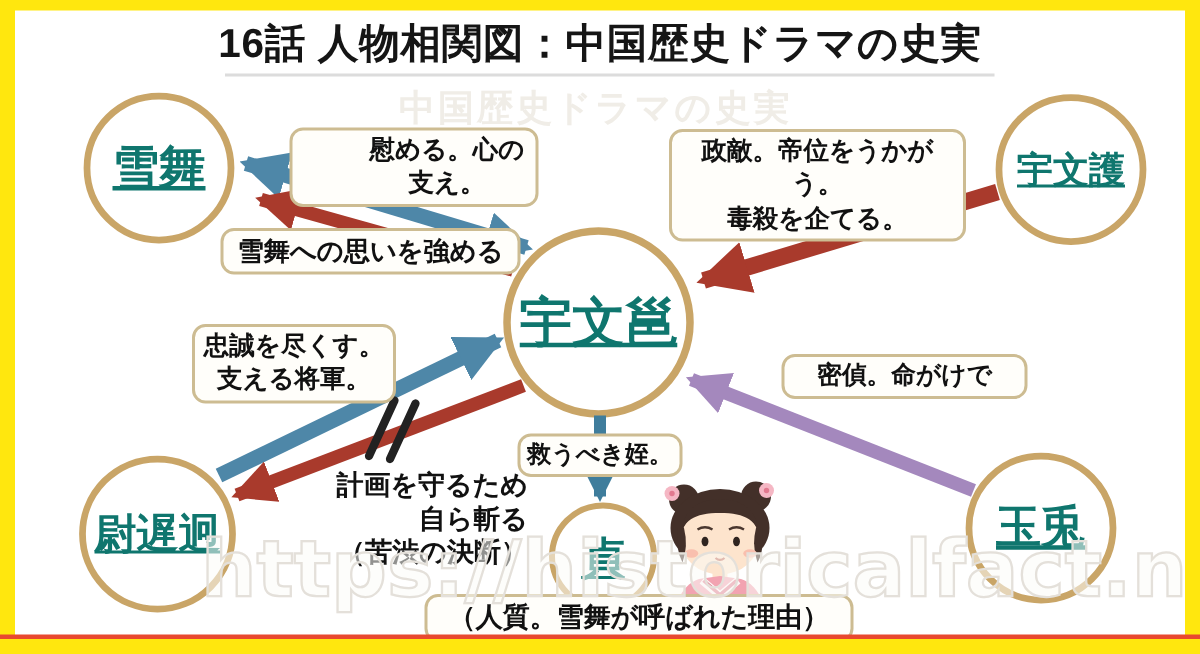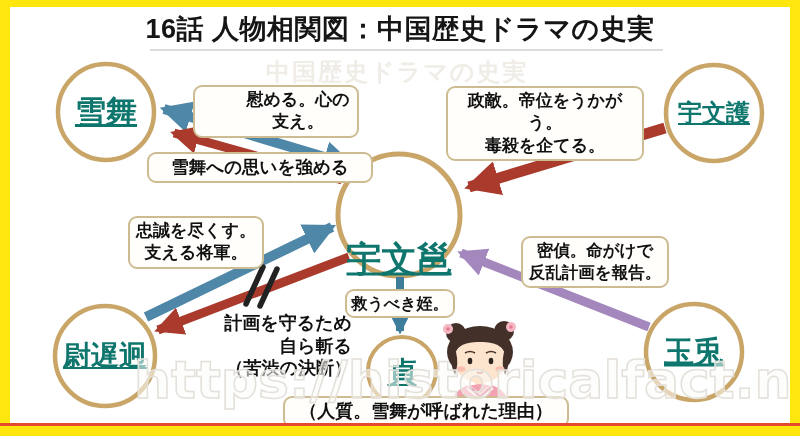"雪舞への思いを強める" div.lb { width: 226px -> 200px }
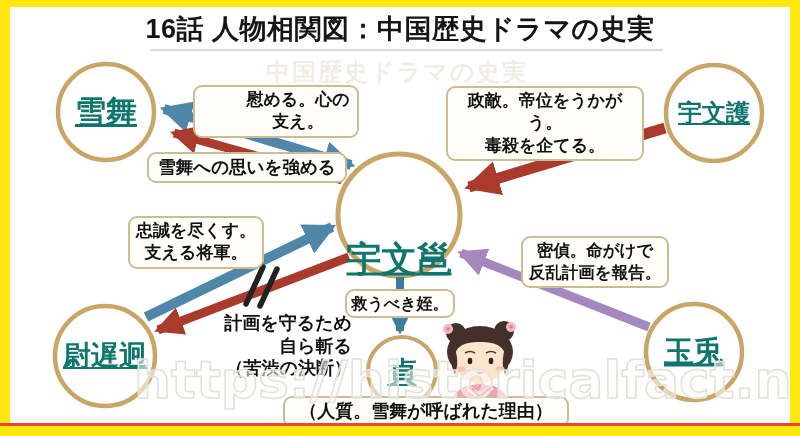"宇文邕" div.node-label { margin-top: 44px -> none }
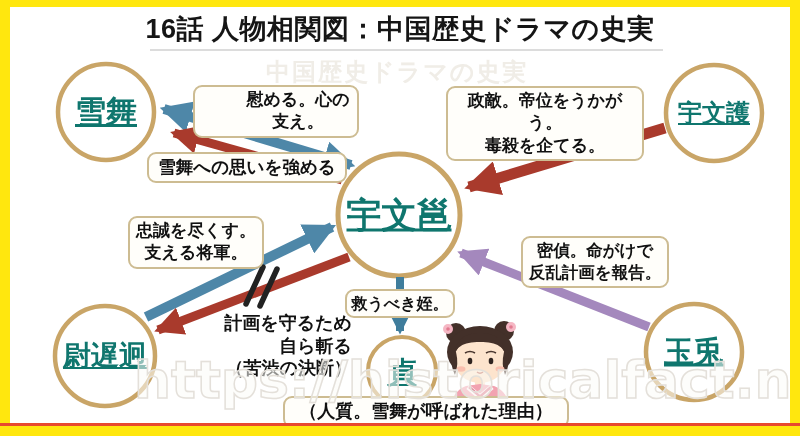"密偵。命がけで" div.lb { width: 148px -> 164px }
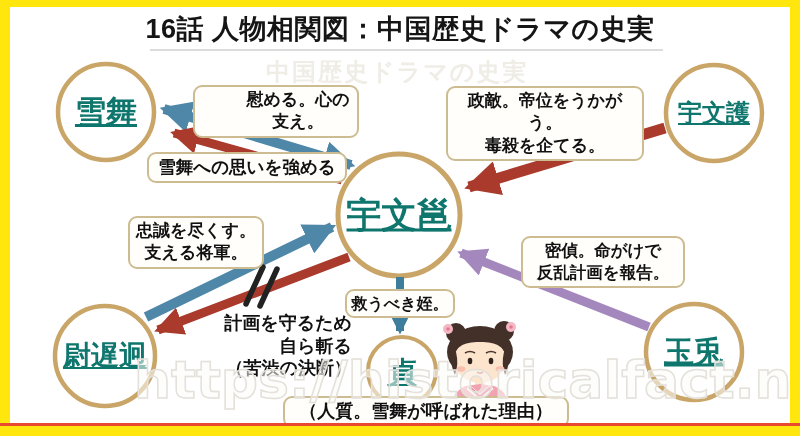"反乱計画を報告。" div { html: <div>反乱計画を報告。</div> -> none }
